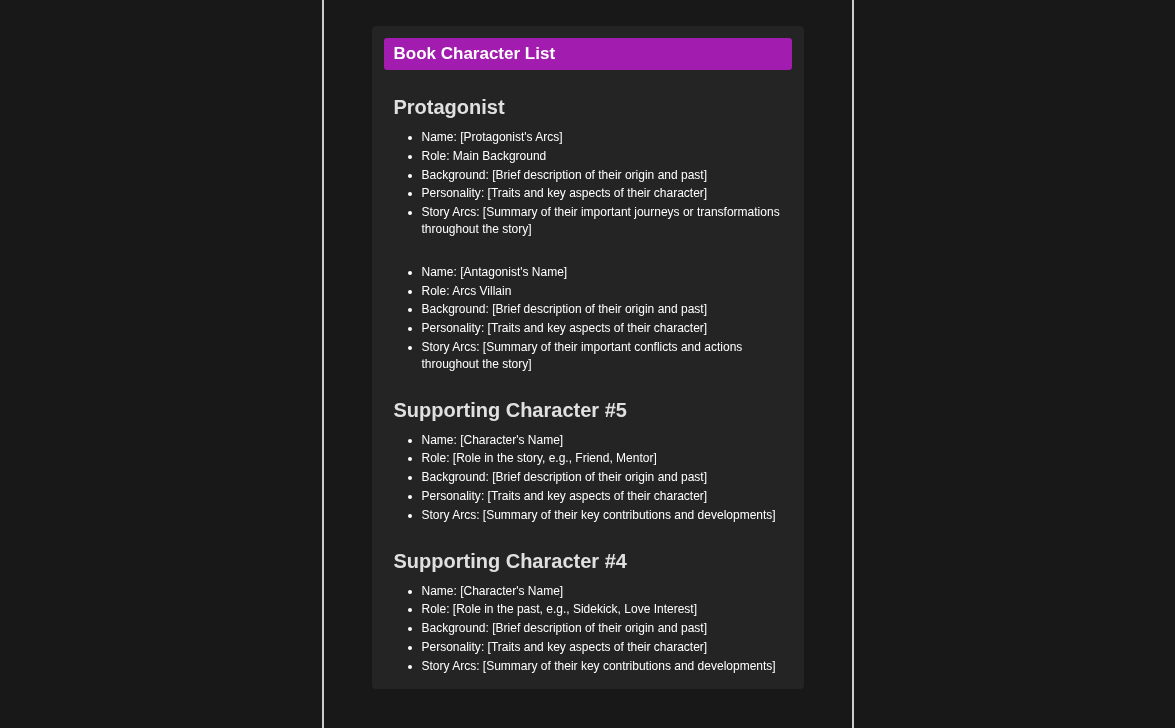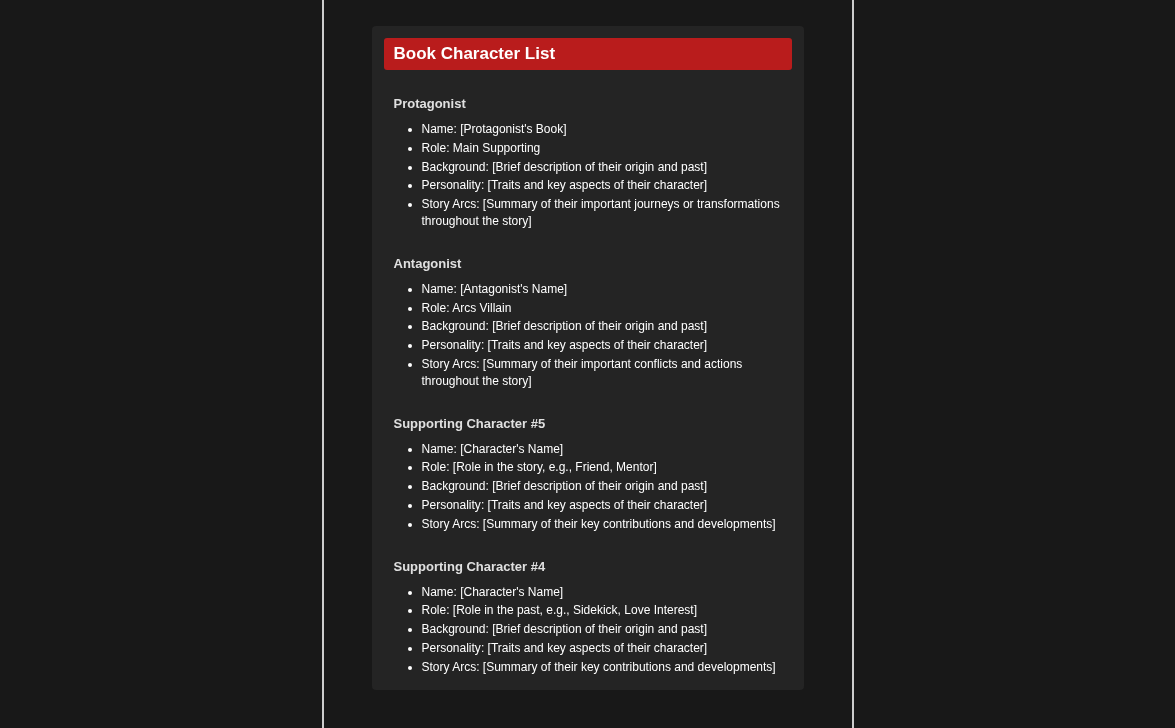"Book Character List" .title-bar { background: #b91c1c -> #a21caf }
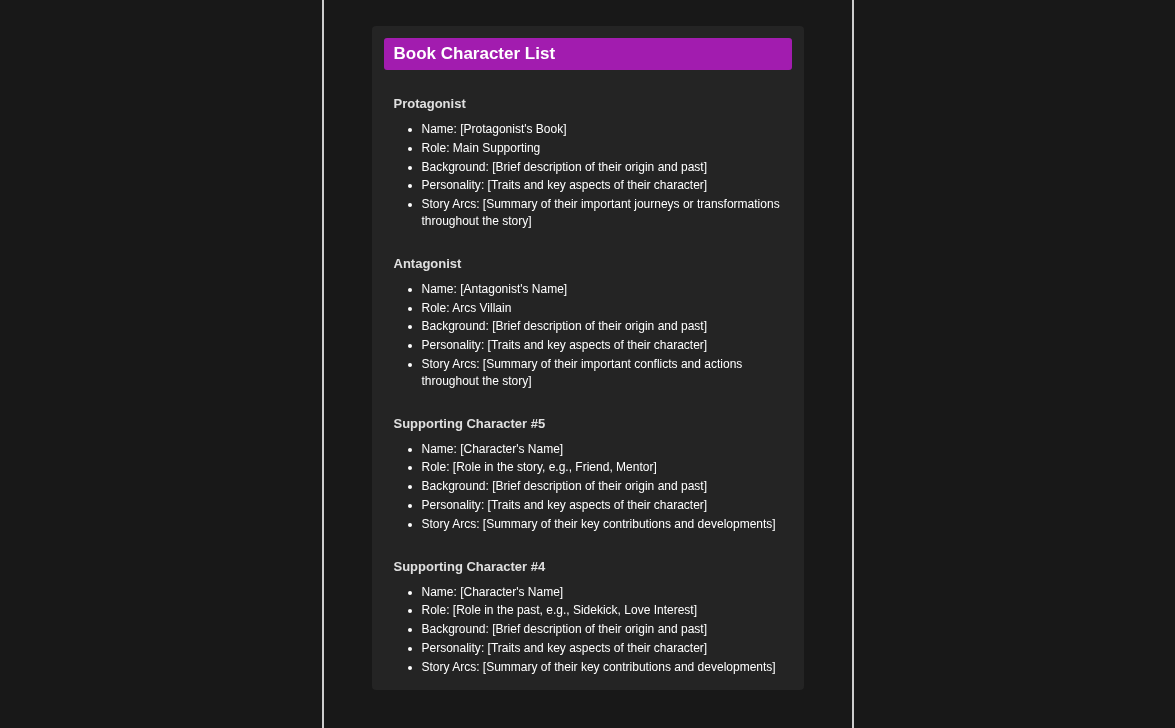"Protagonist" .section h4 { font-size: 13px -> 20px }
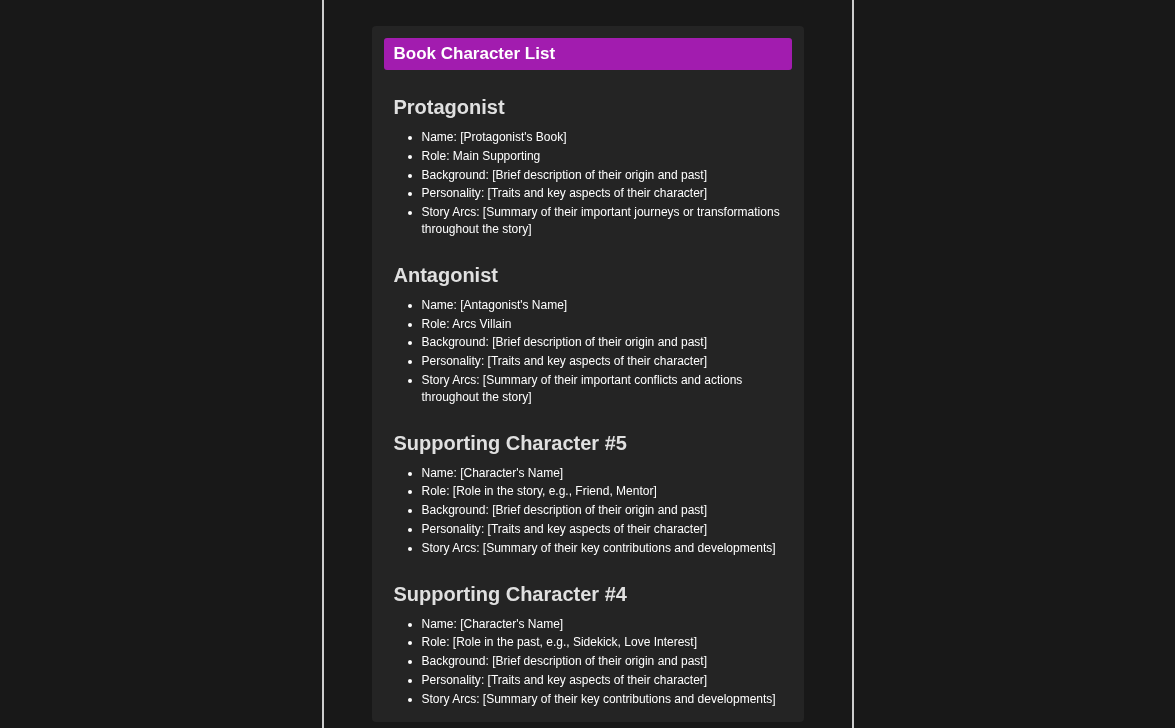"[Protagonist's Book]" span { text: Book -> Arcs }
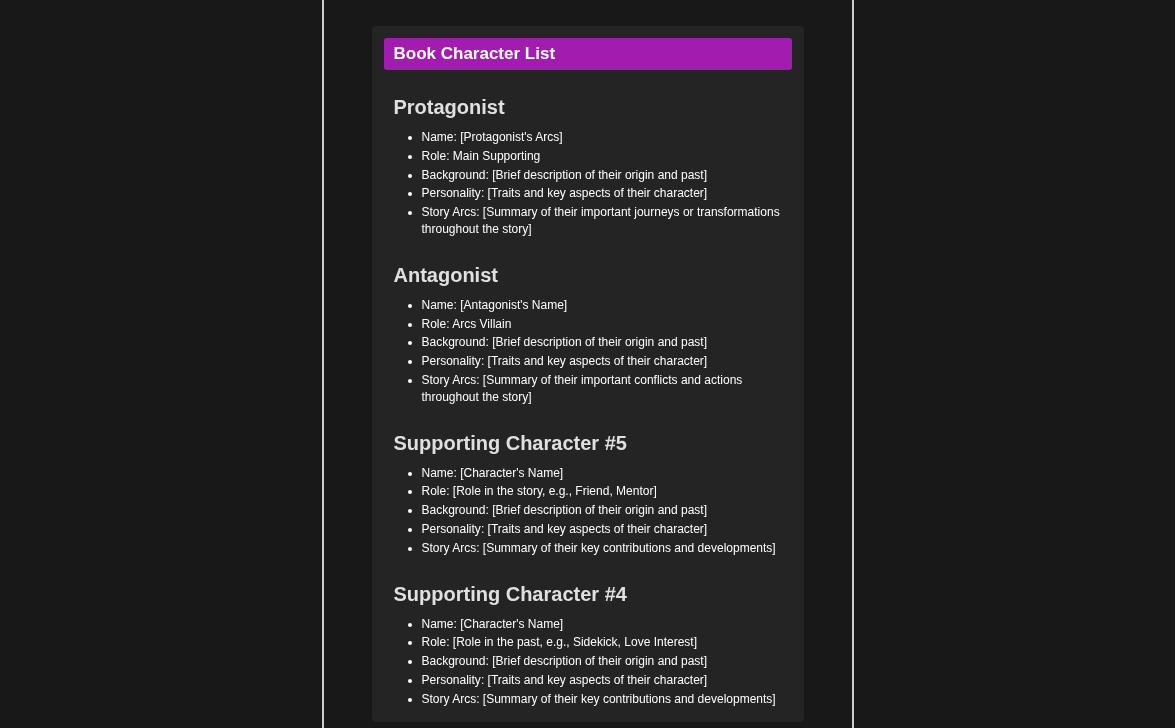"Main Supporting" span { text: Supporting -> Background }
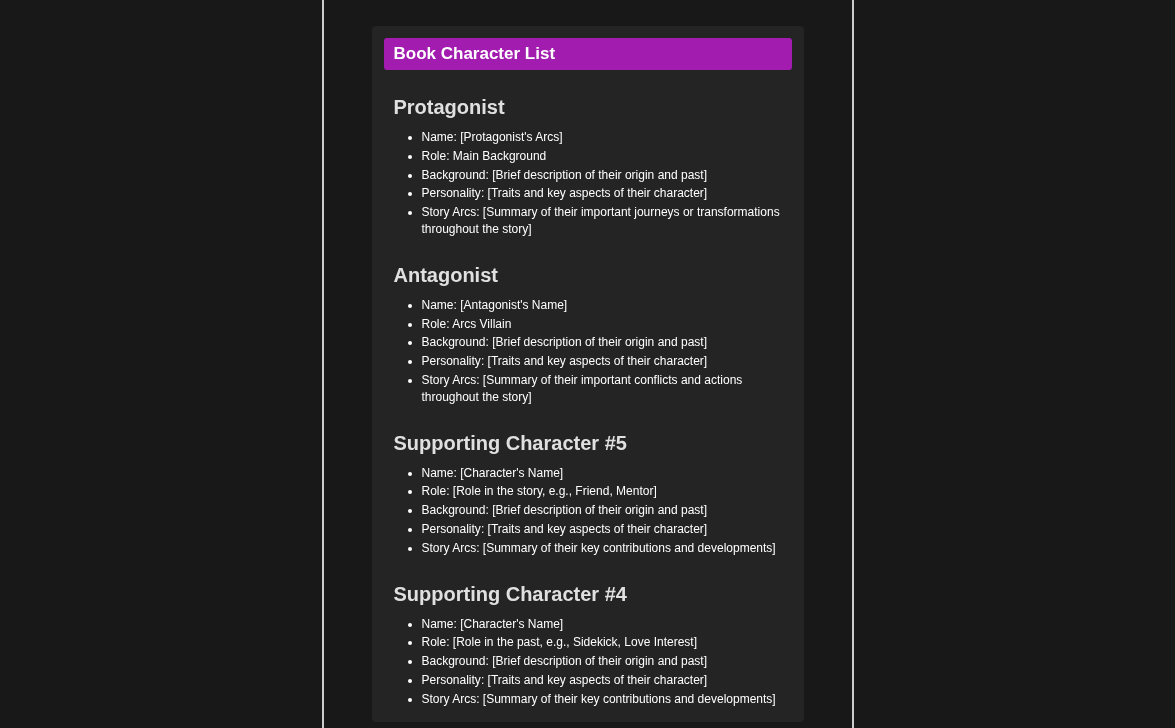"Antagonist" h4 { html: <h4>Antagonist</h4> -> none }
